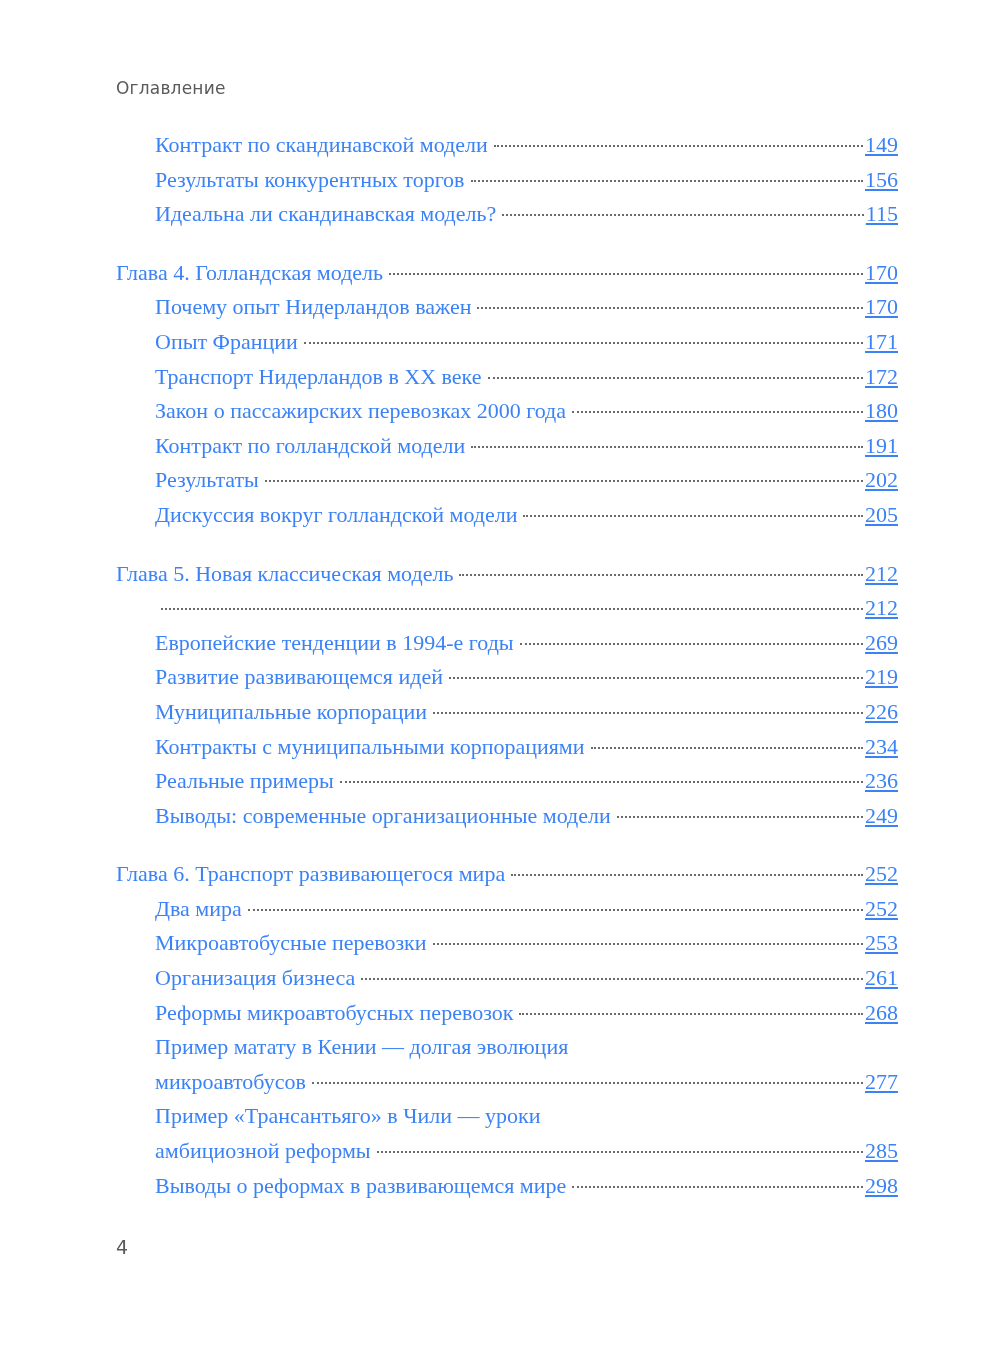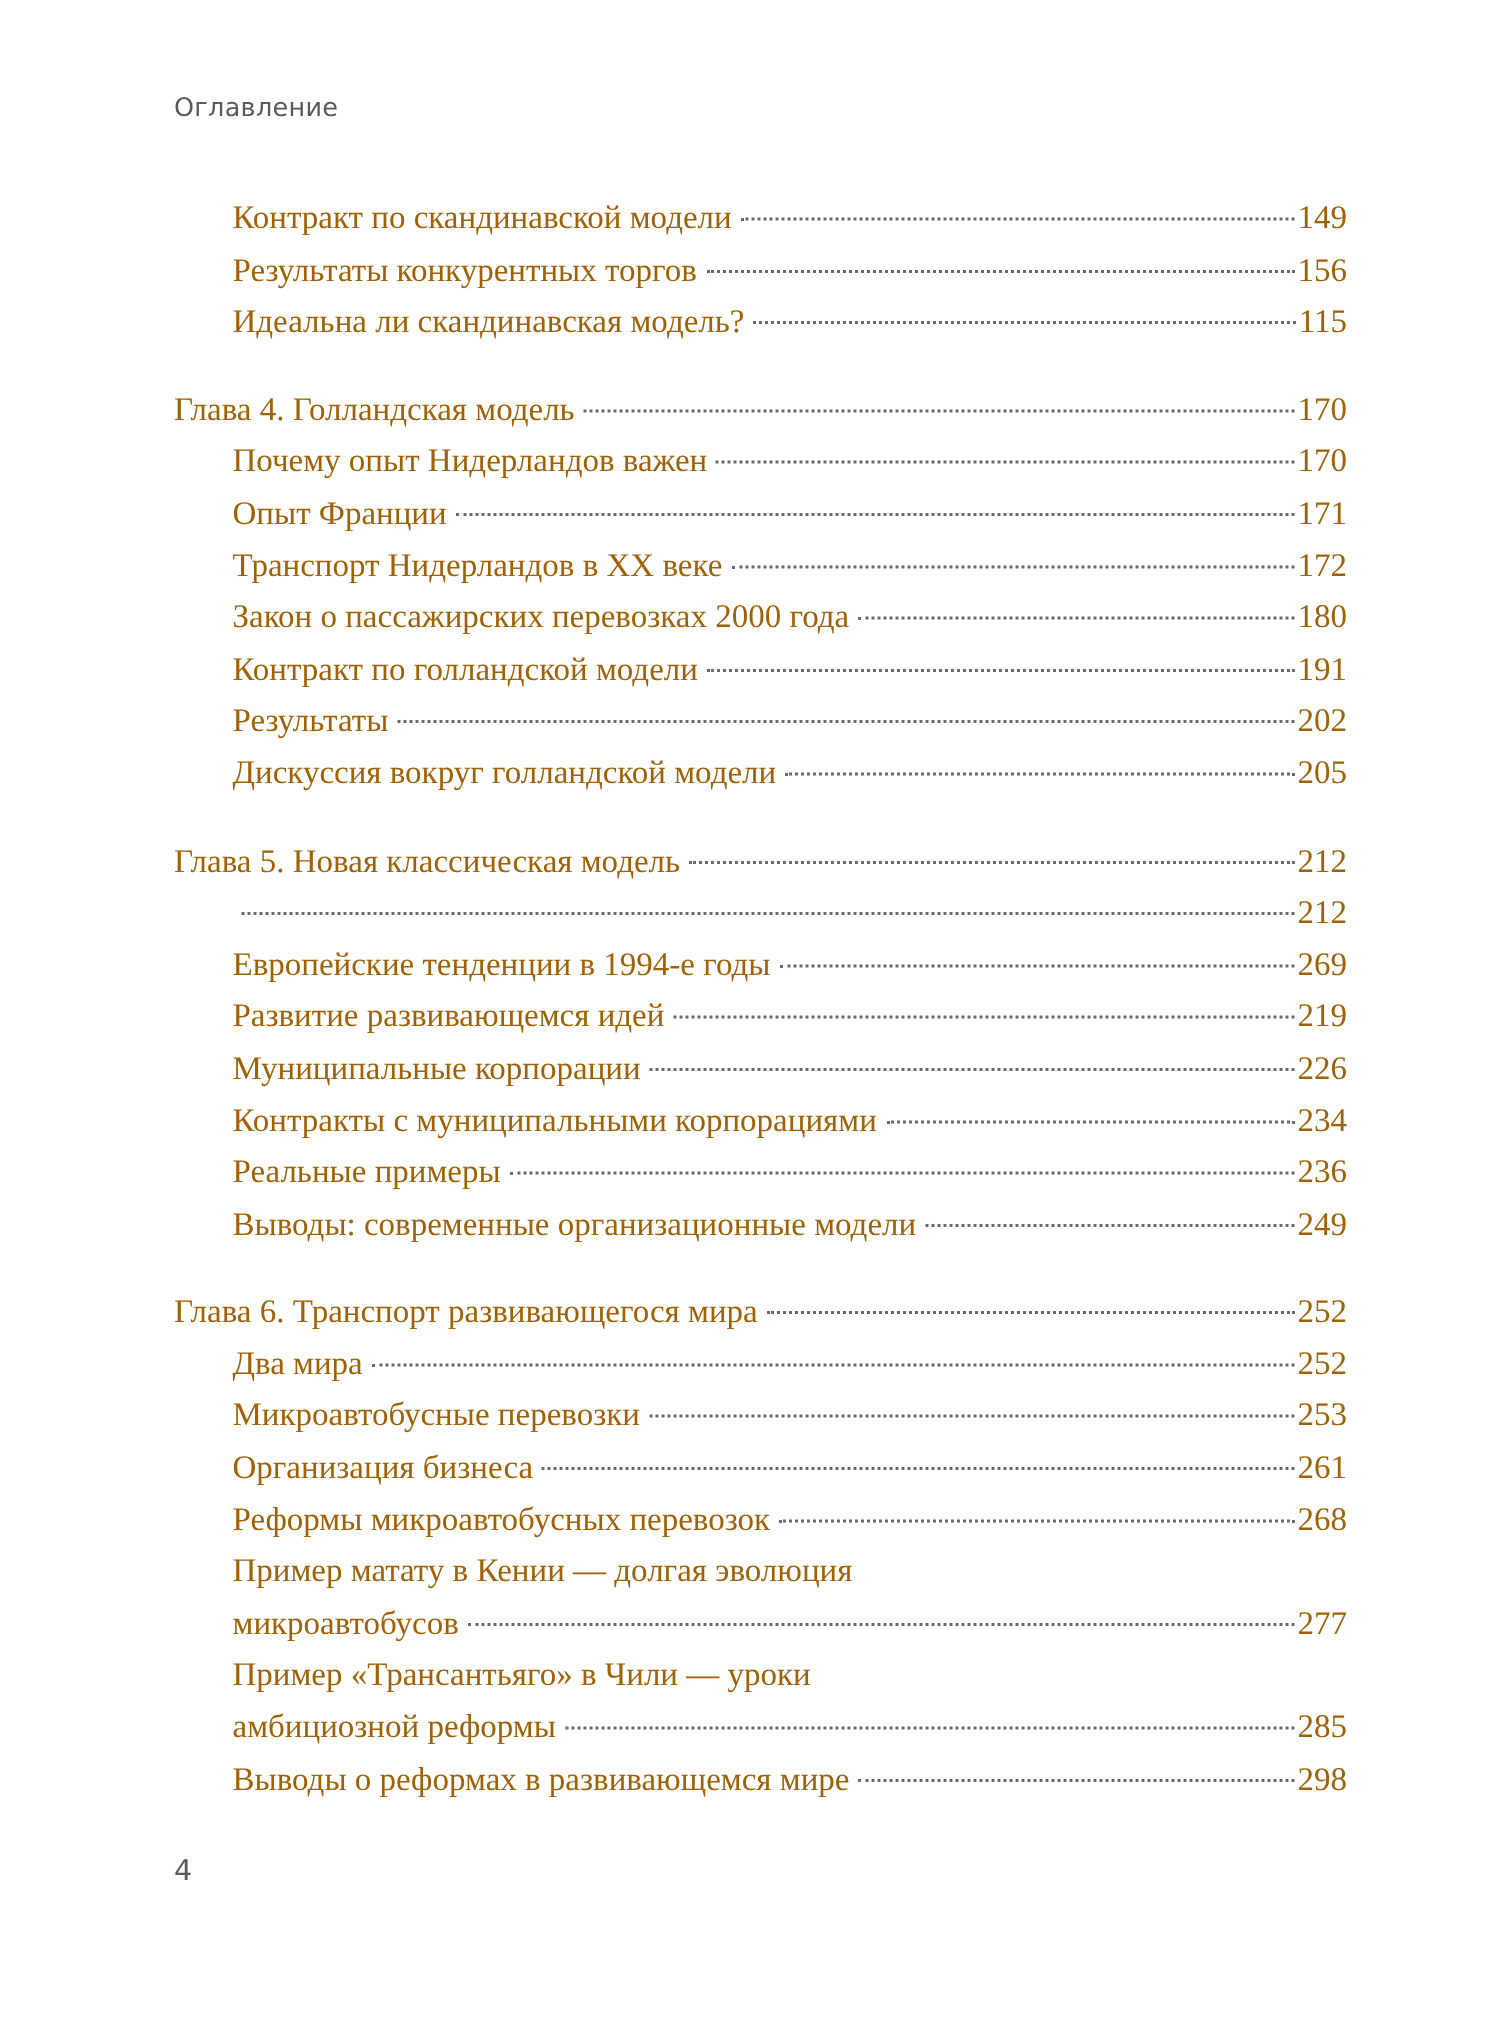"Оглавление" .running-head { top: 62px -> 78px }
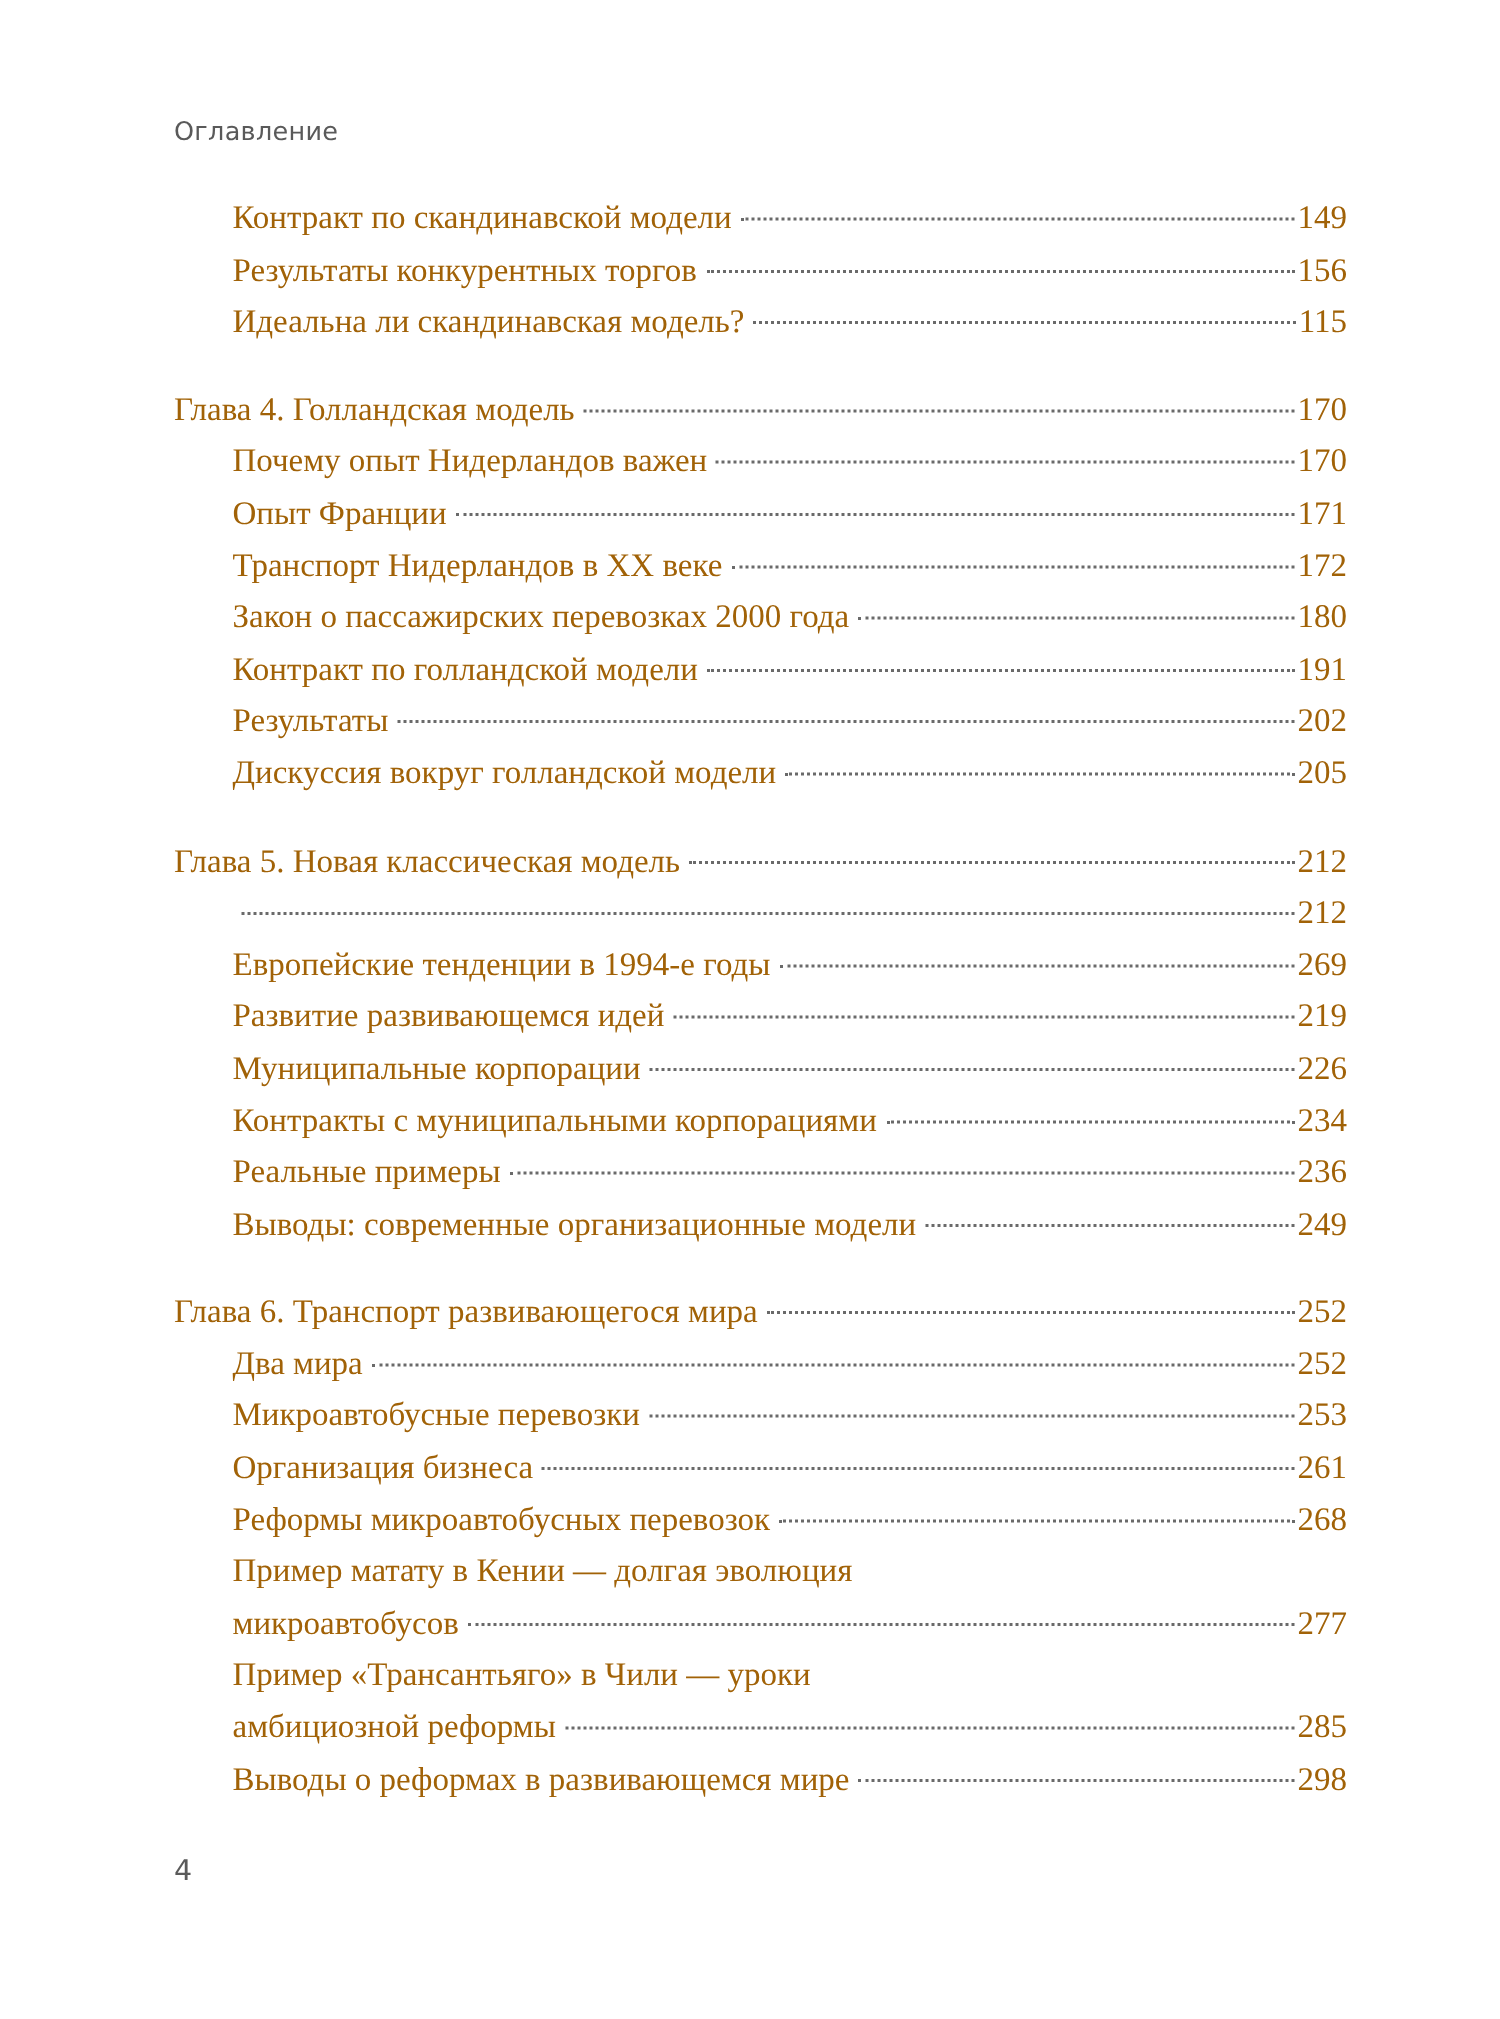"Контракт по скандинавской модели" .toc { color: #a16207 -> #3b82f6 }
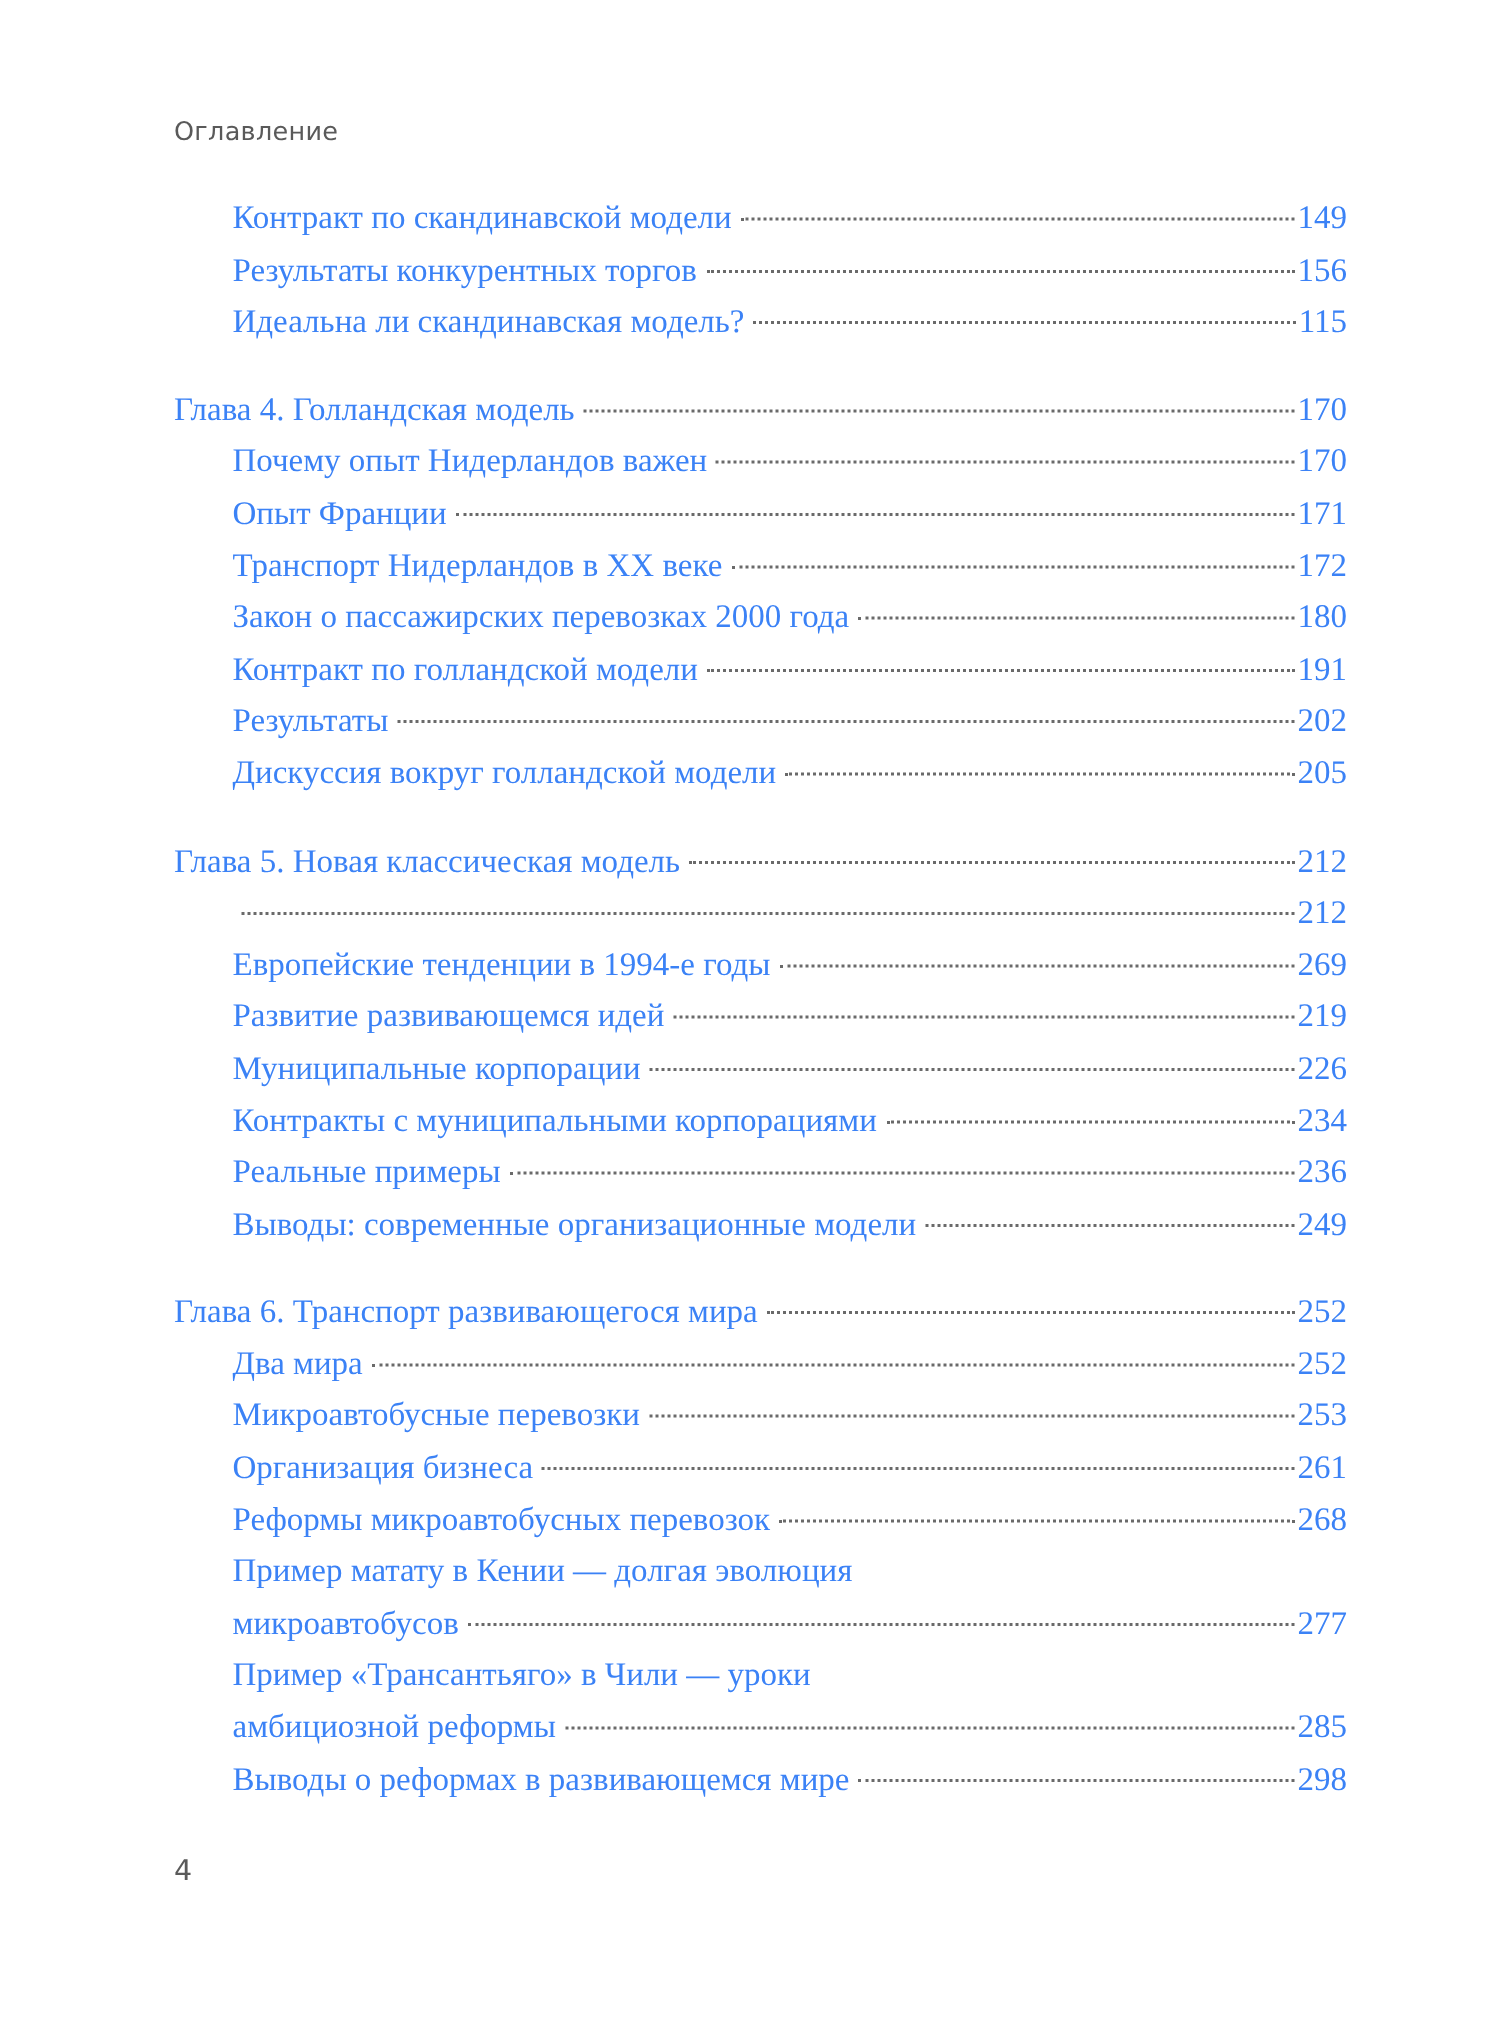"149" .row .p { text-decoration: none -> underline }
